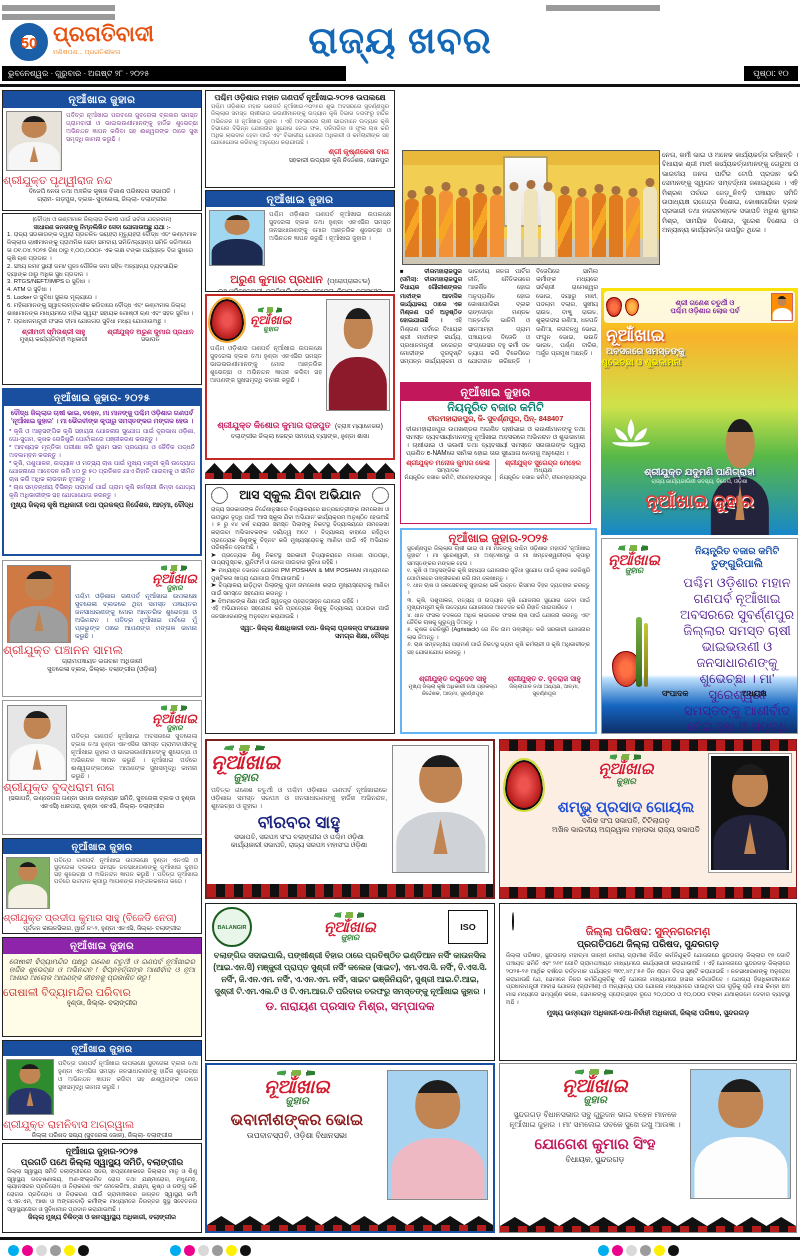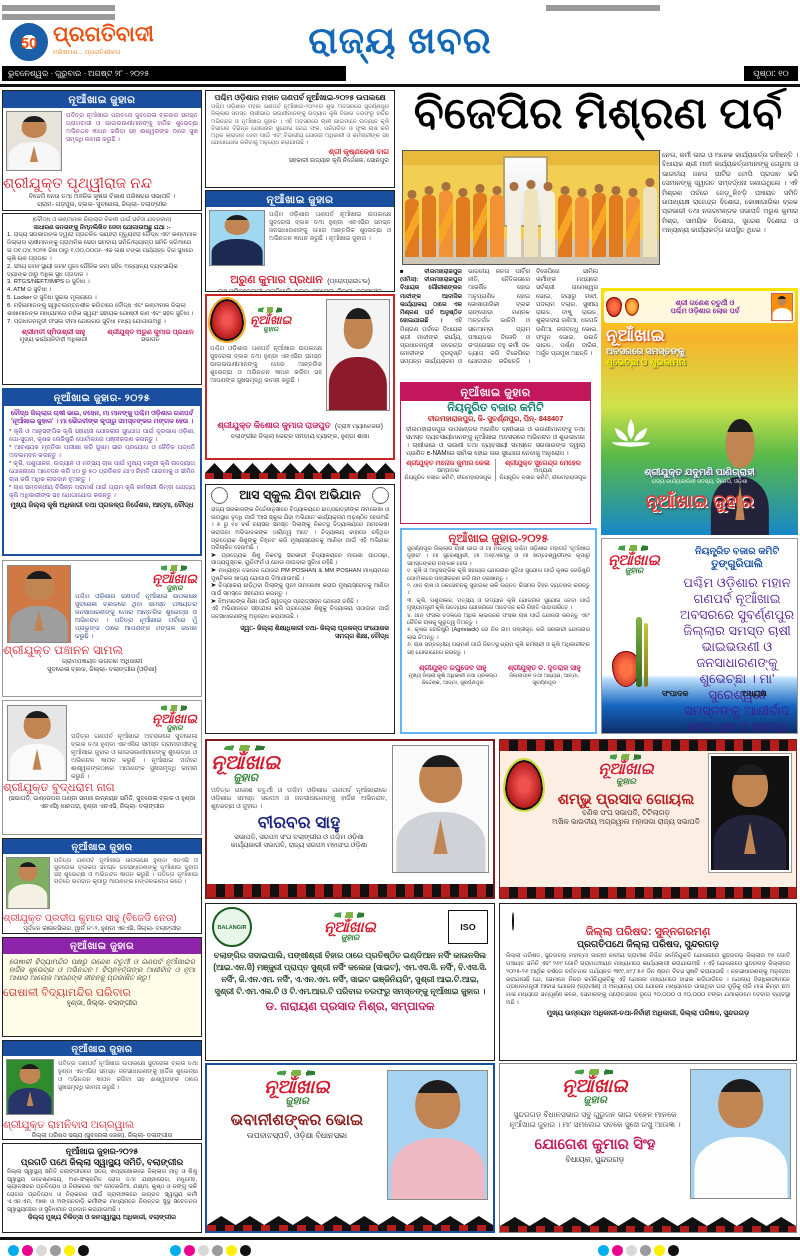"ବିଜେପିର ମିଶ୍ରଣ ପର୍ବ" div.abs { html: <div>ବିଜେପିର ମିଶ୍ରଣ ପର୍ବ</div> -> none }
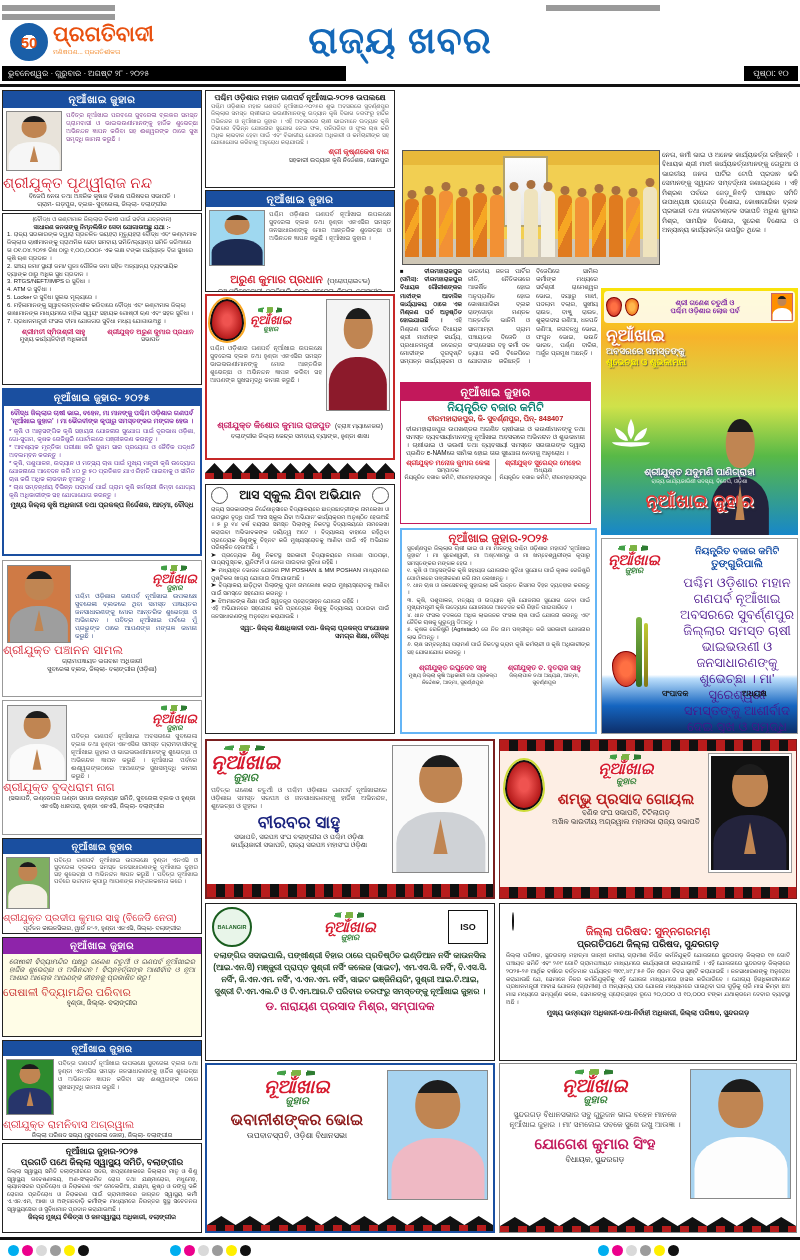"ଶ୍ରୀଯୁକ୍ତ ପୃଥ୍ୱୀରାଜ ନନ୍ଦ" div.nm { font-size: 15px -> 11px }
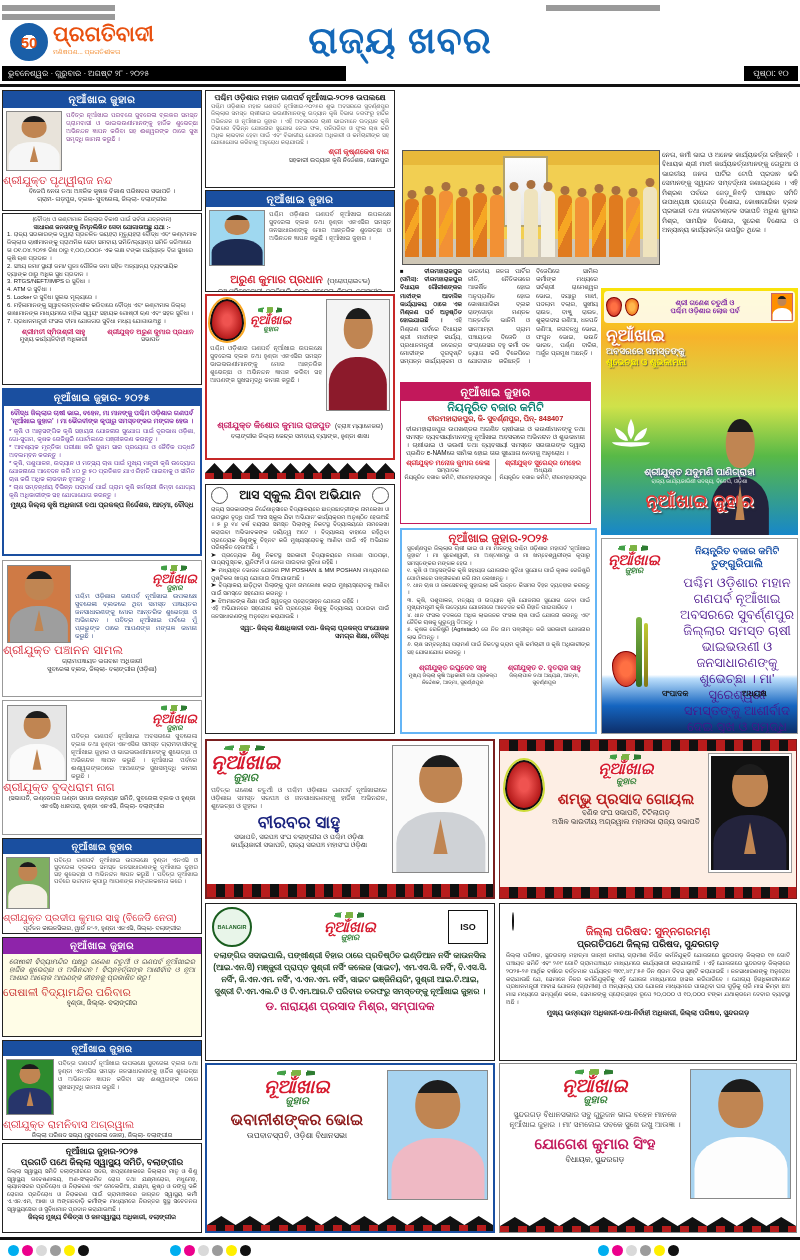"ଶୁଭେଚ୍ଛା ଓ ଶୁଭକାମନା" div.b { padding-left: 5px -> none }
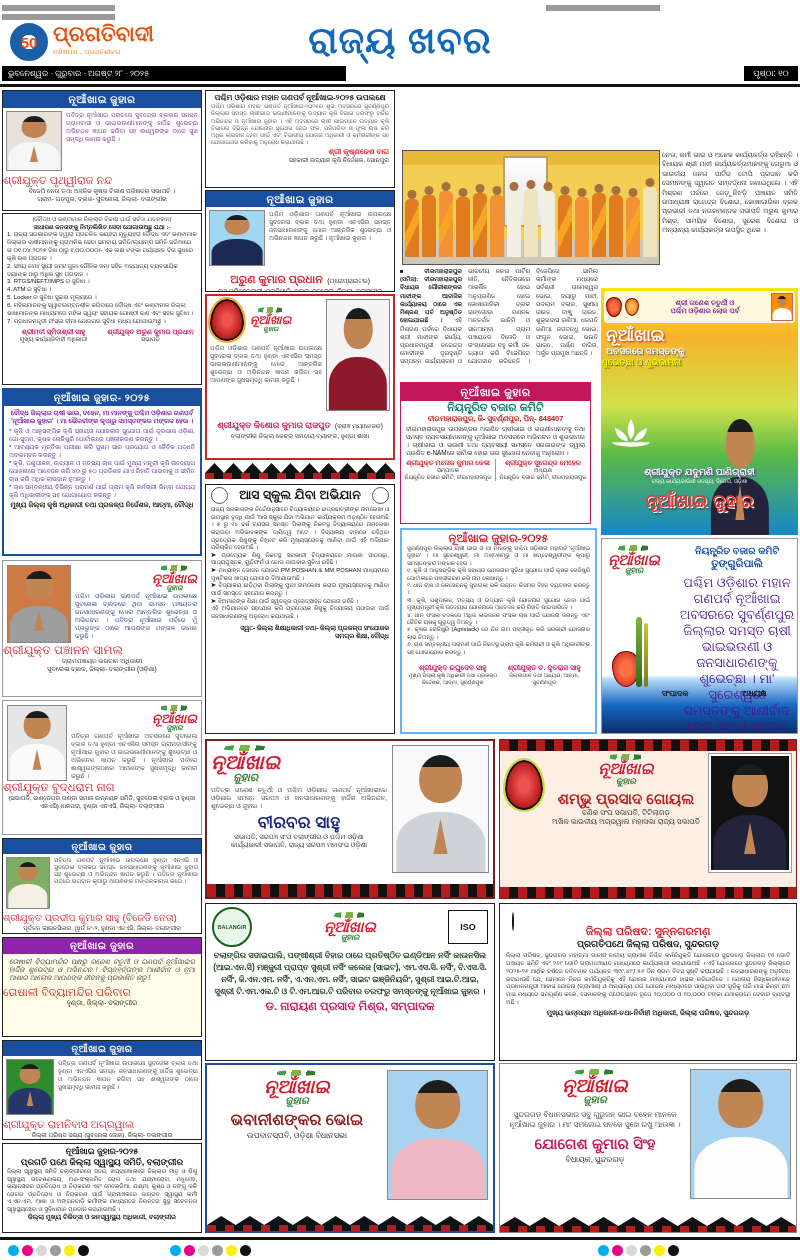"ଶ୍ରୀଯୁକ୍ତ ରଘୁଦେବ ସାହୁ" div { margin-top: 7px -> 18px }
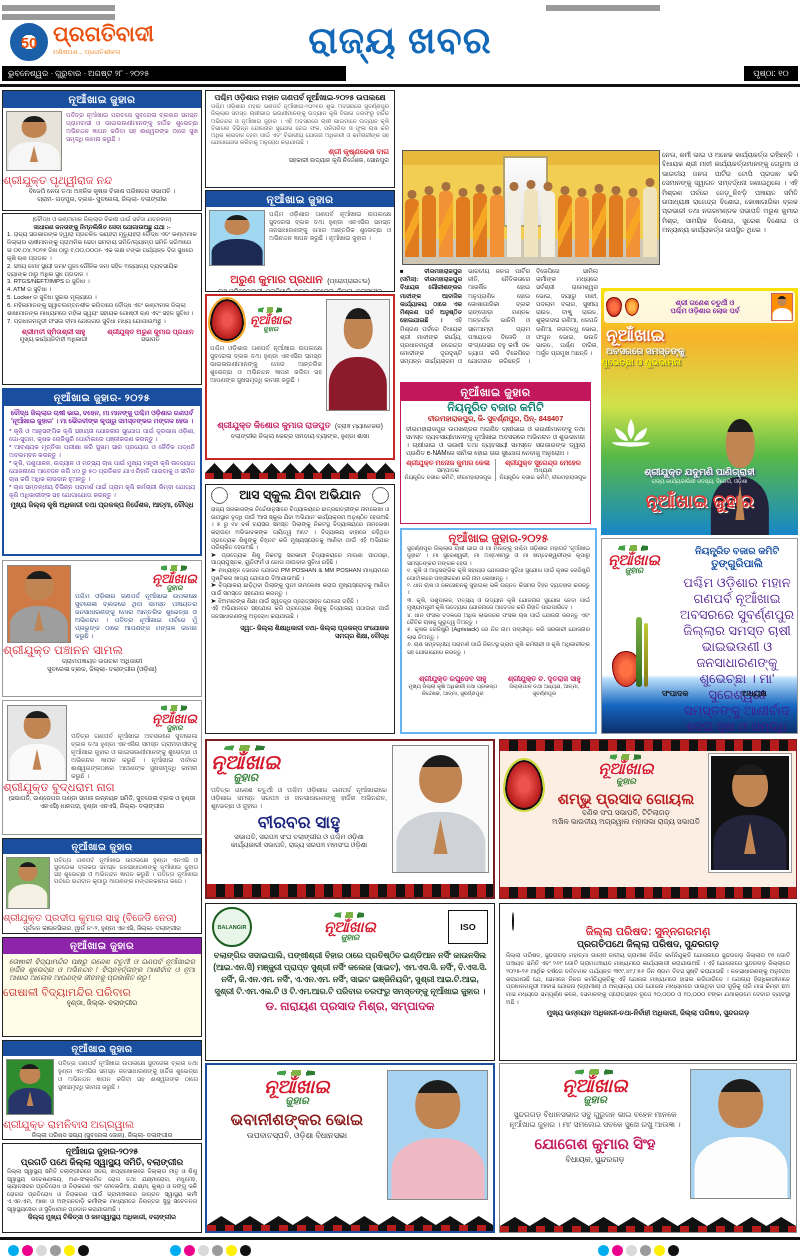"ଶମ୍ଭୁ ପ୍ରସାଦ ଗୋୟଲ" div.b { color: #b91c1c -> #1d4ed8; margin-top: 4px -> 12px }
